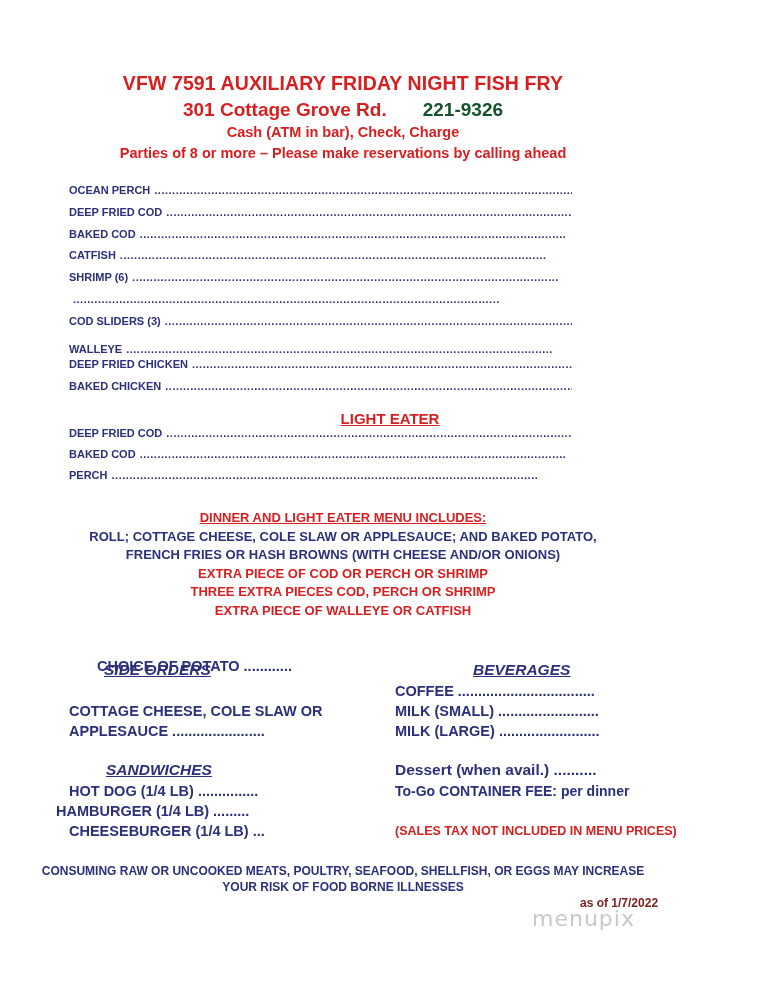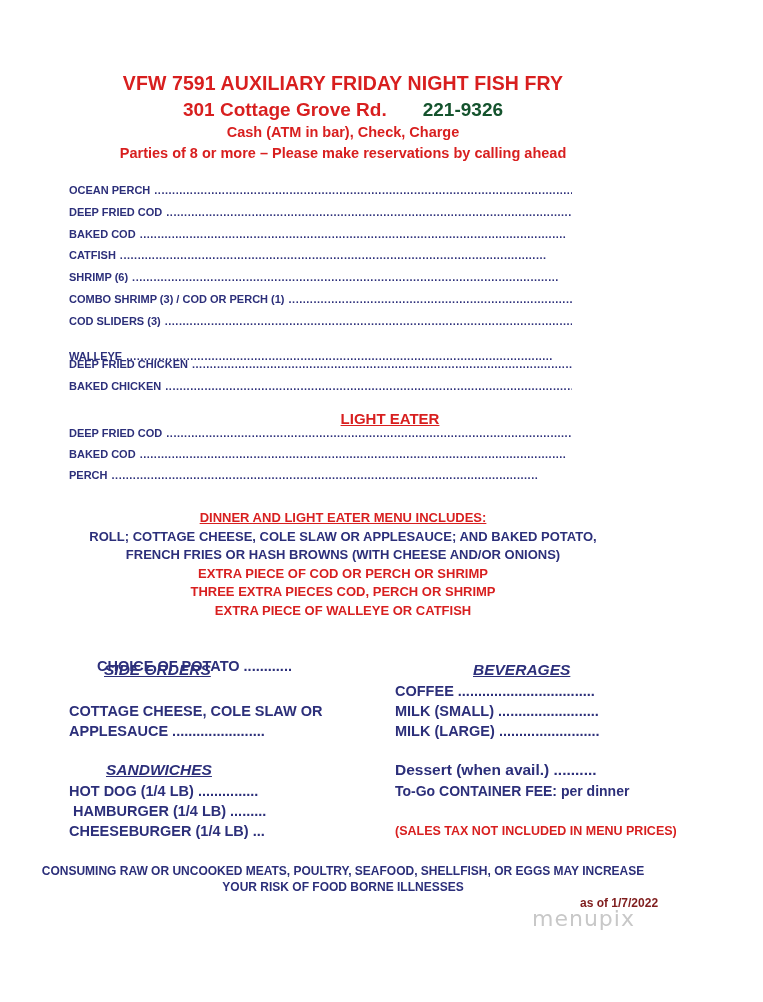"COMBO SHRIMP (3) / COD" span.name { html: <span>COMBO SHRIMP (3) / COD OR PERCH (1)</span> -> none }
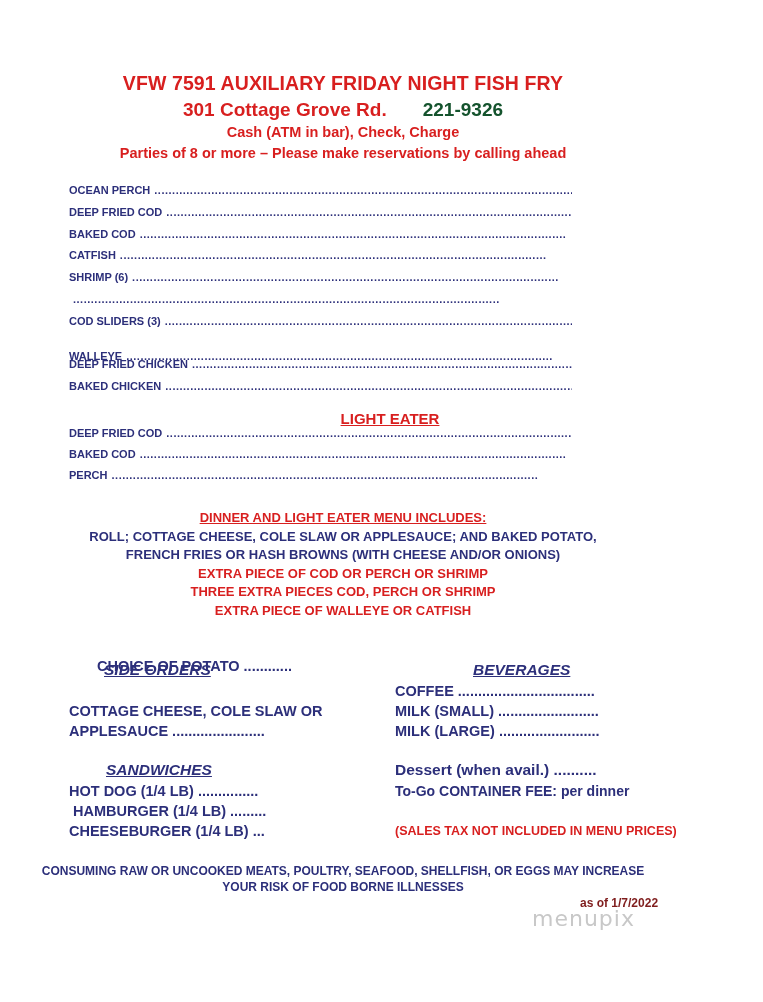"WALLEYE" div.abs { top: 350px -> 343px }
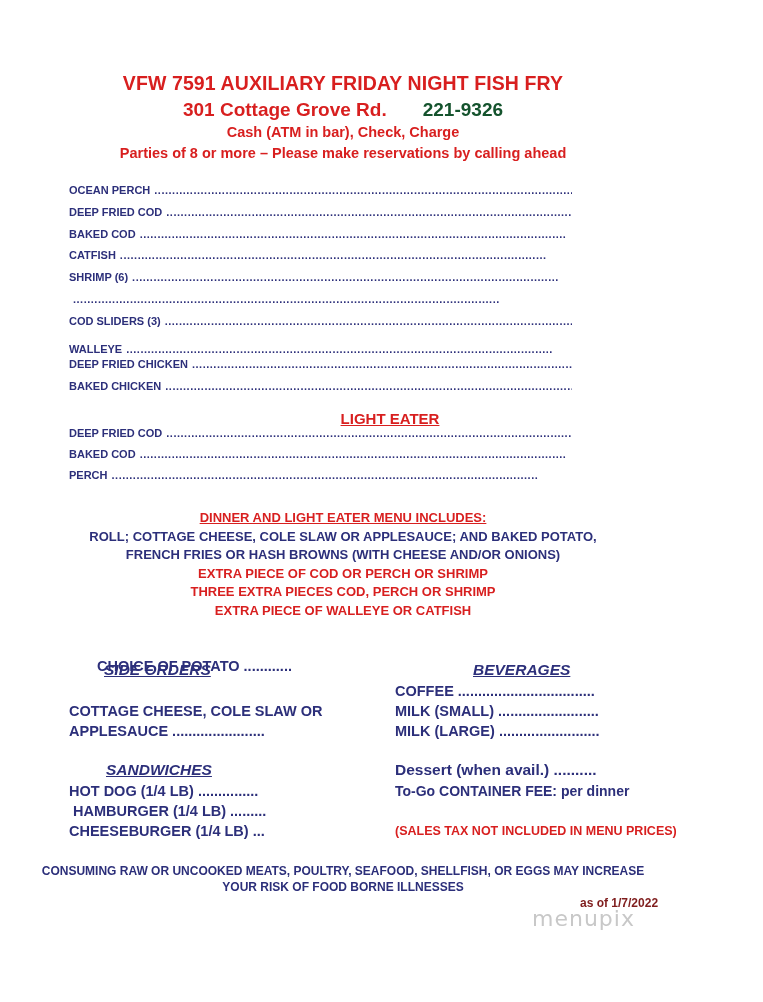"HAMBURGER (1/4 LB)" div.abs { left: 73px -> 56px }
